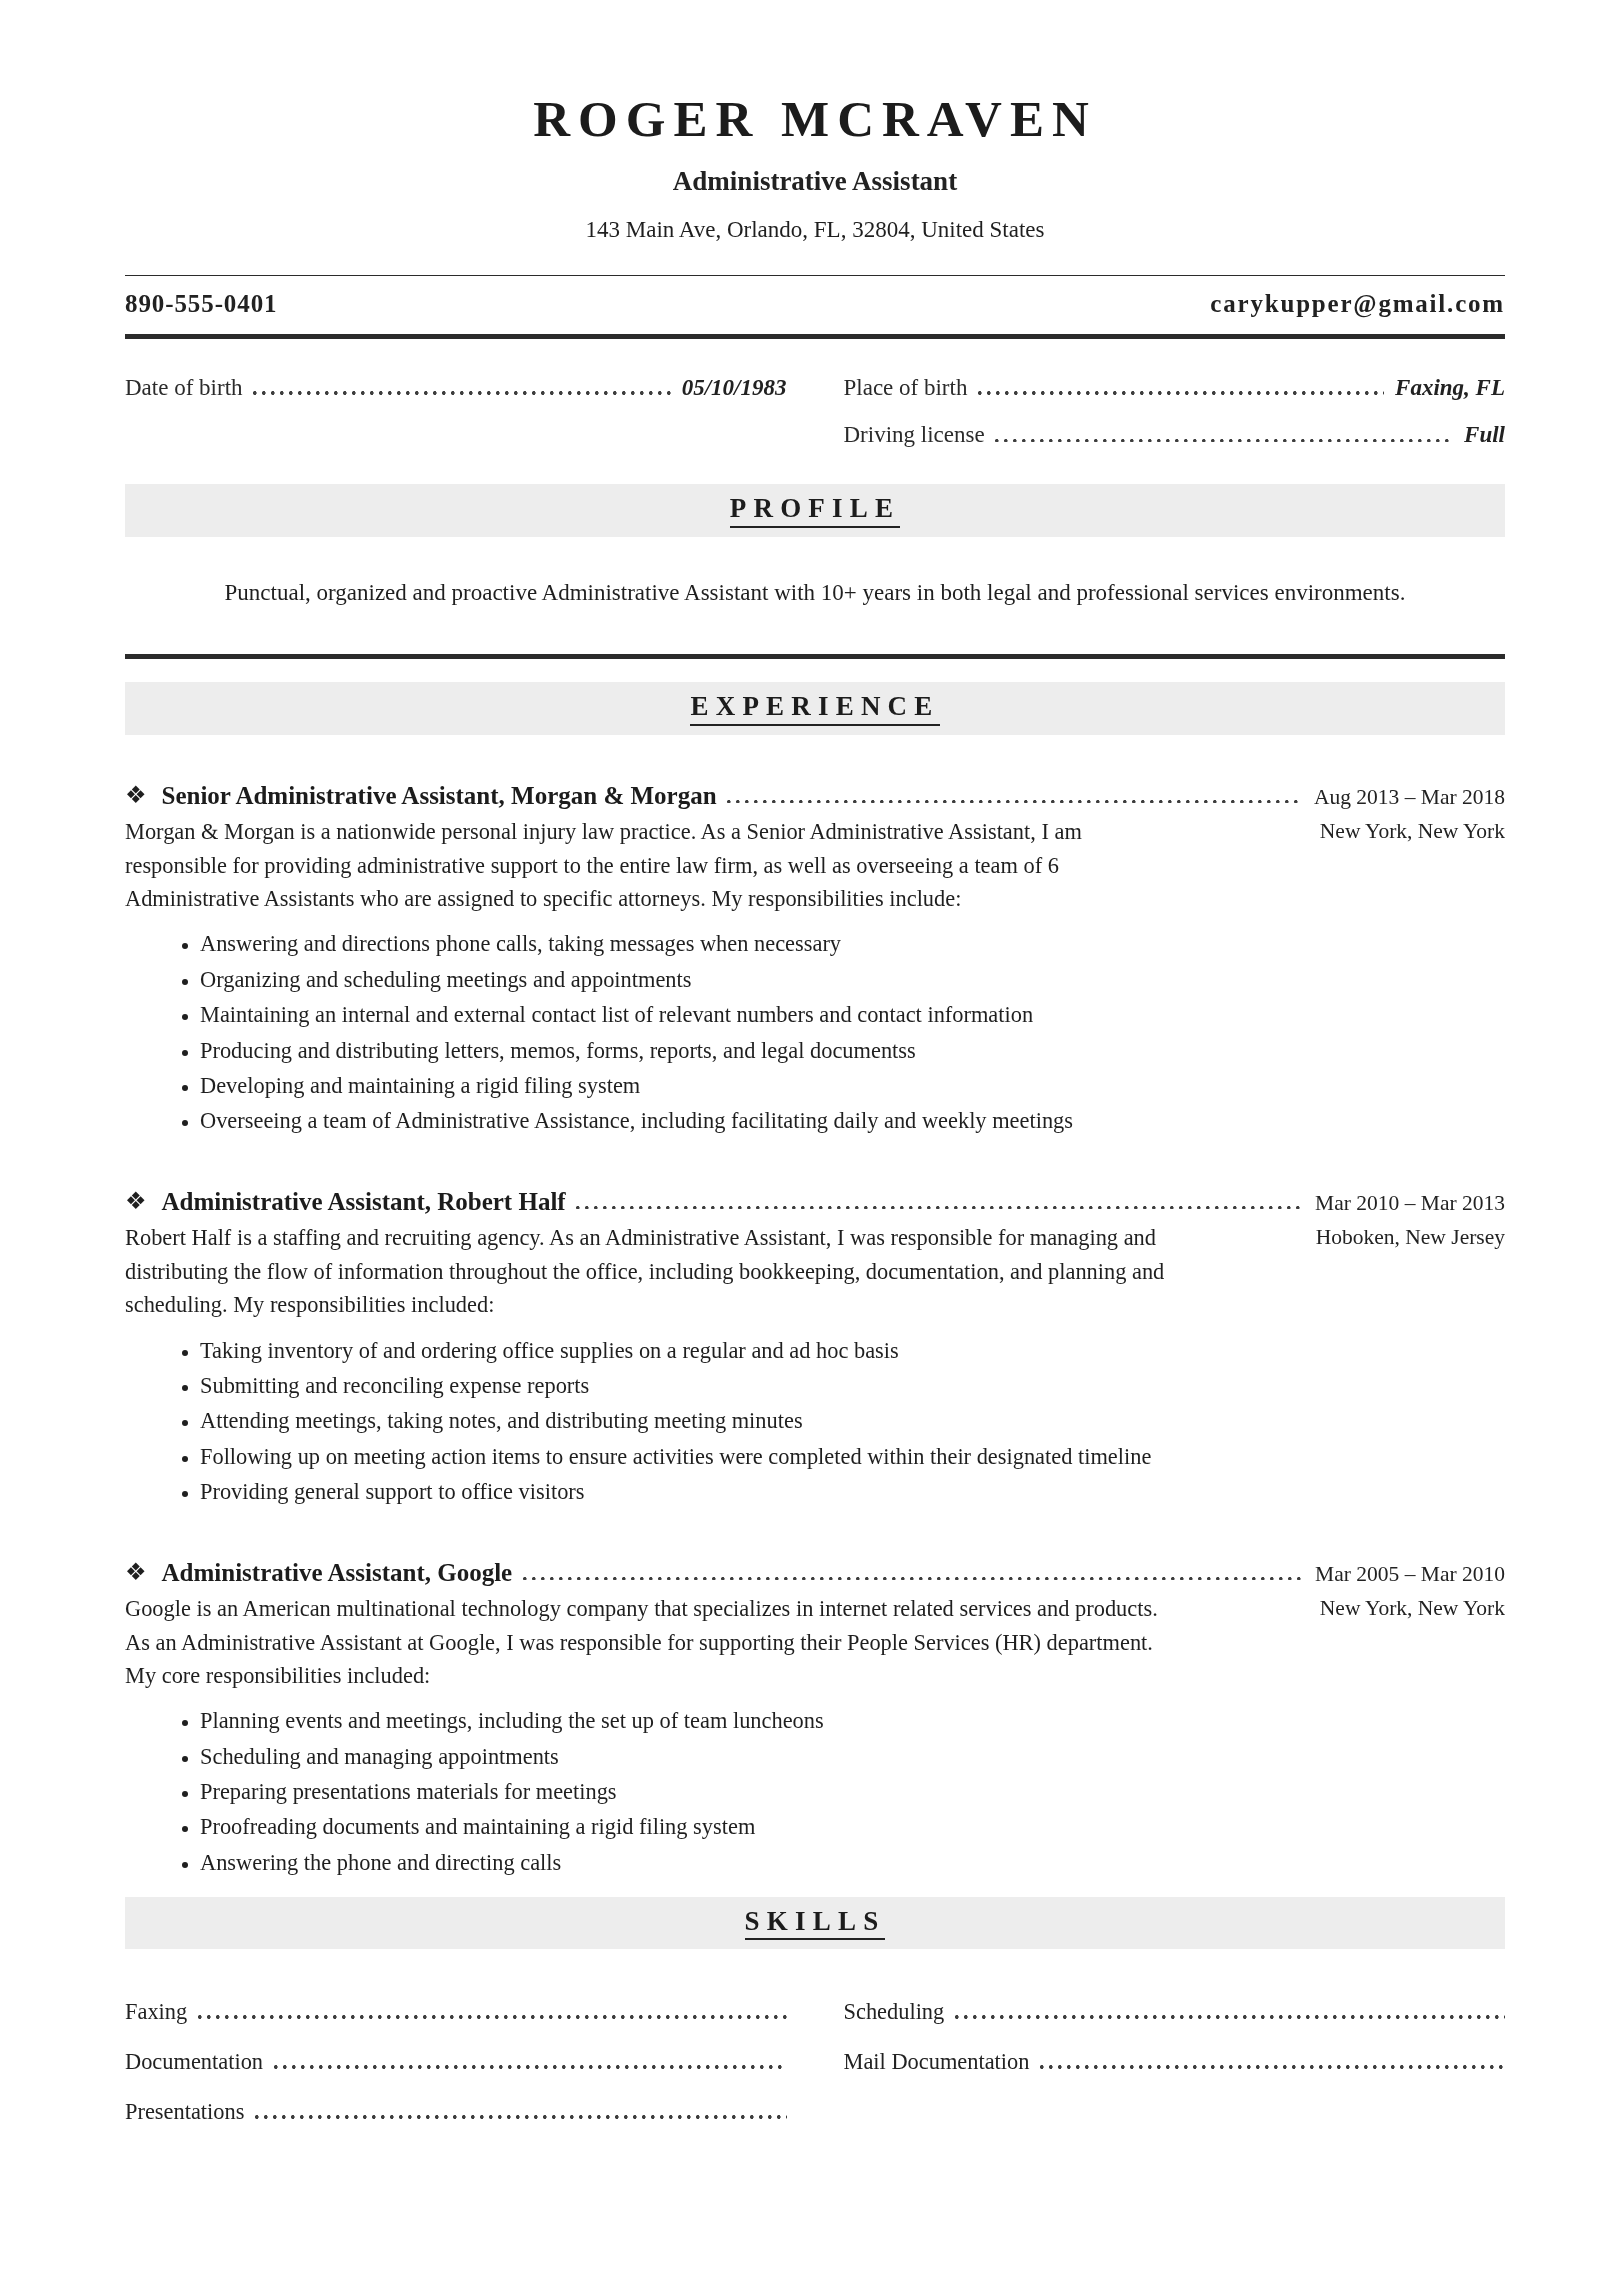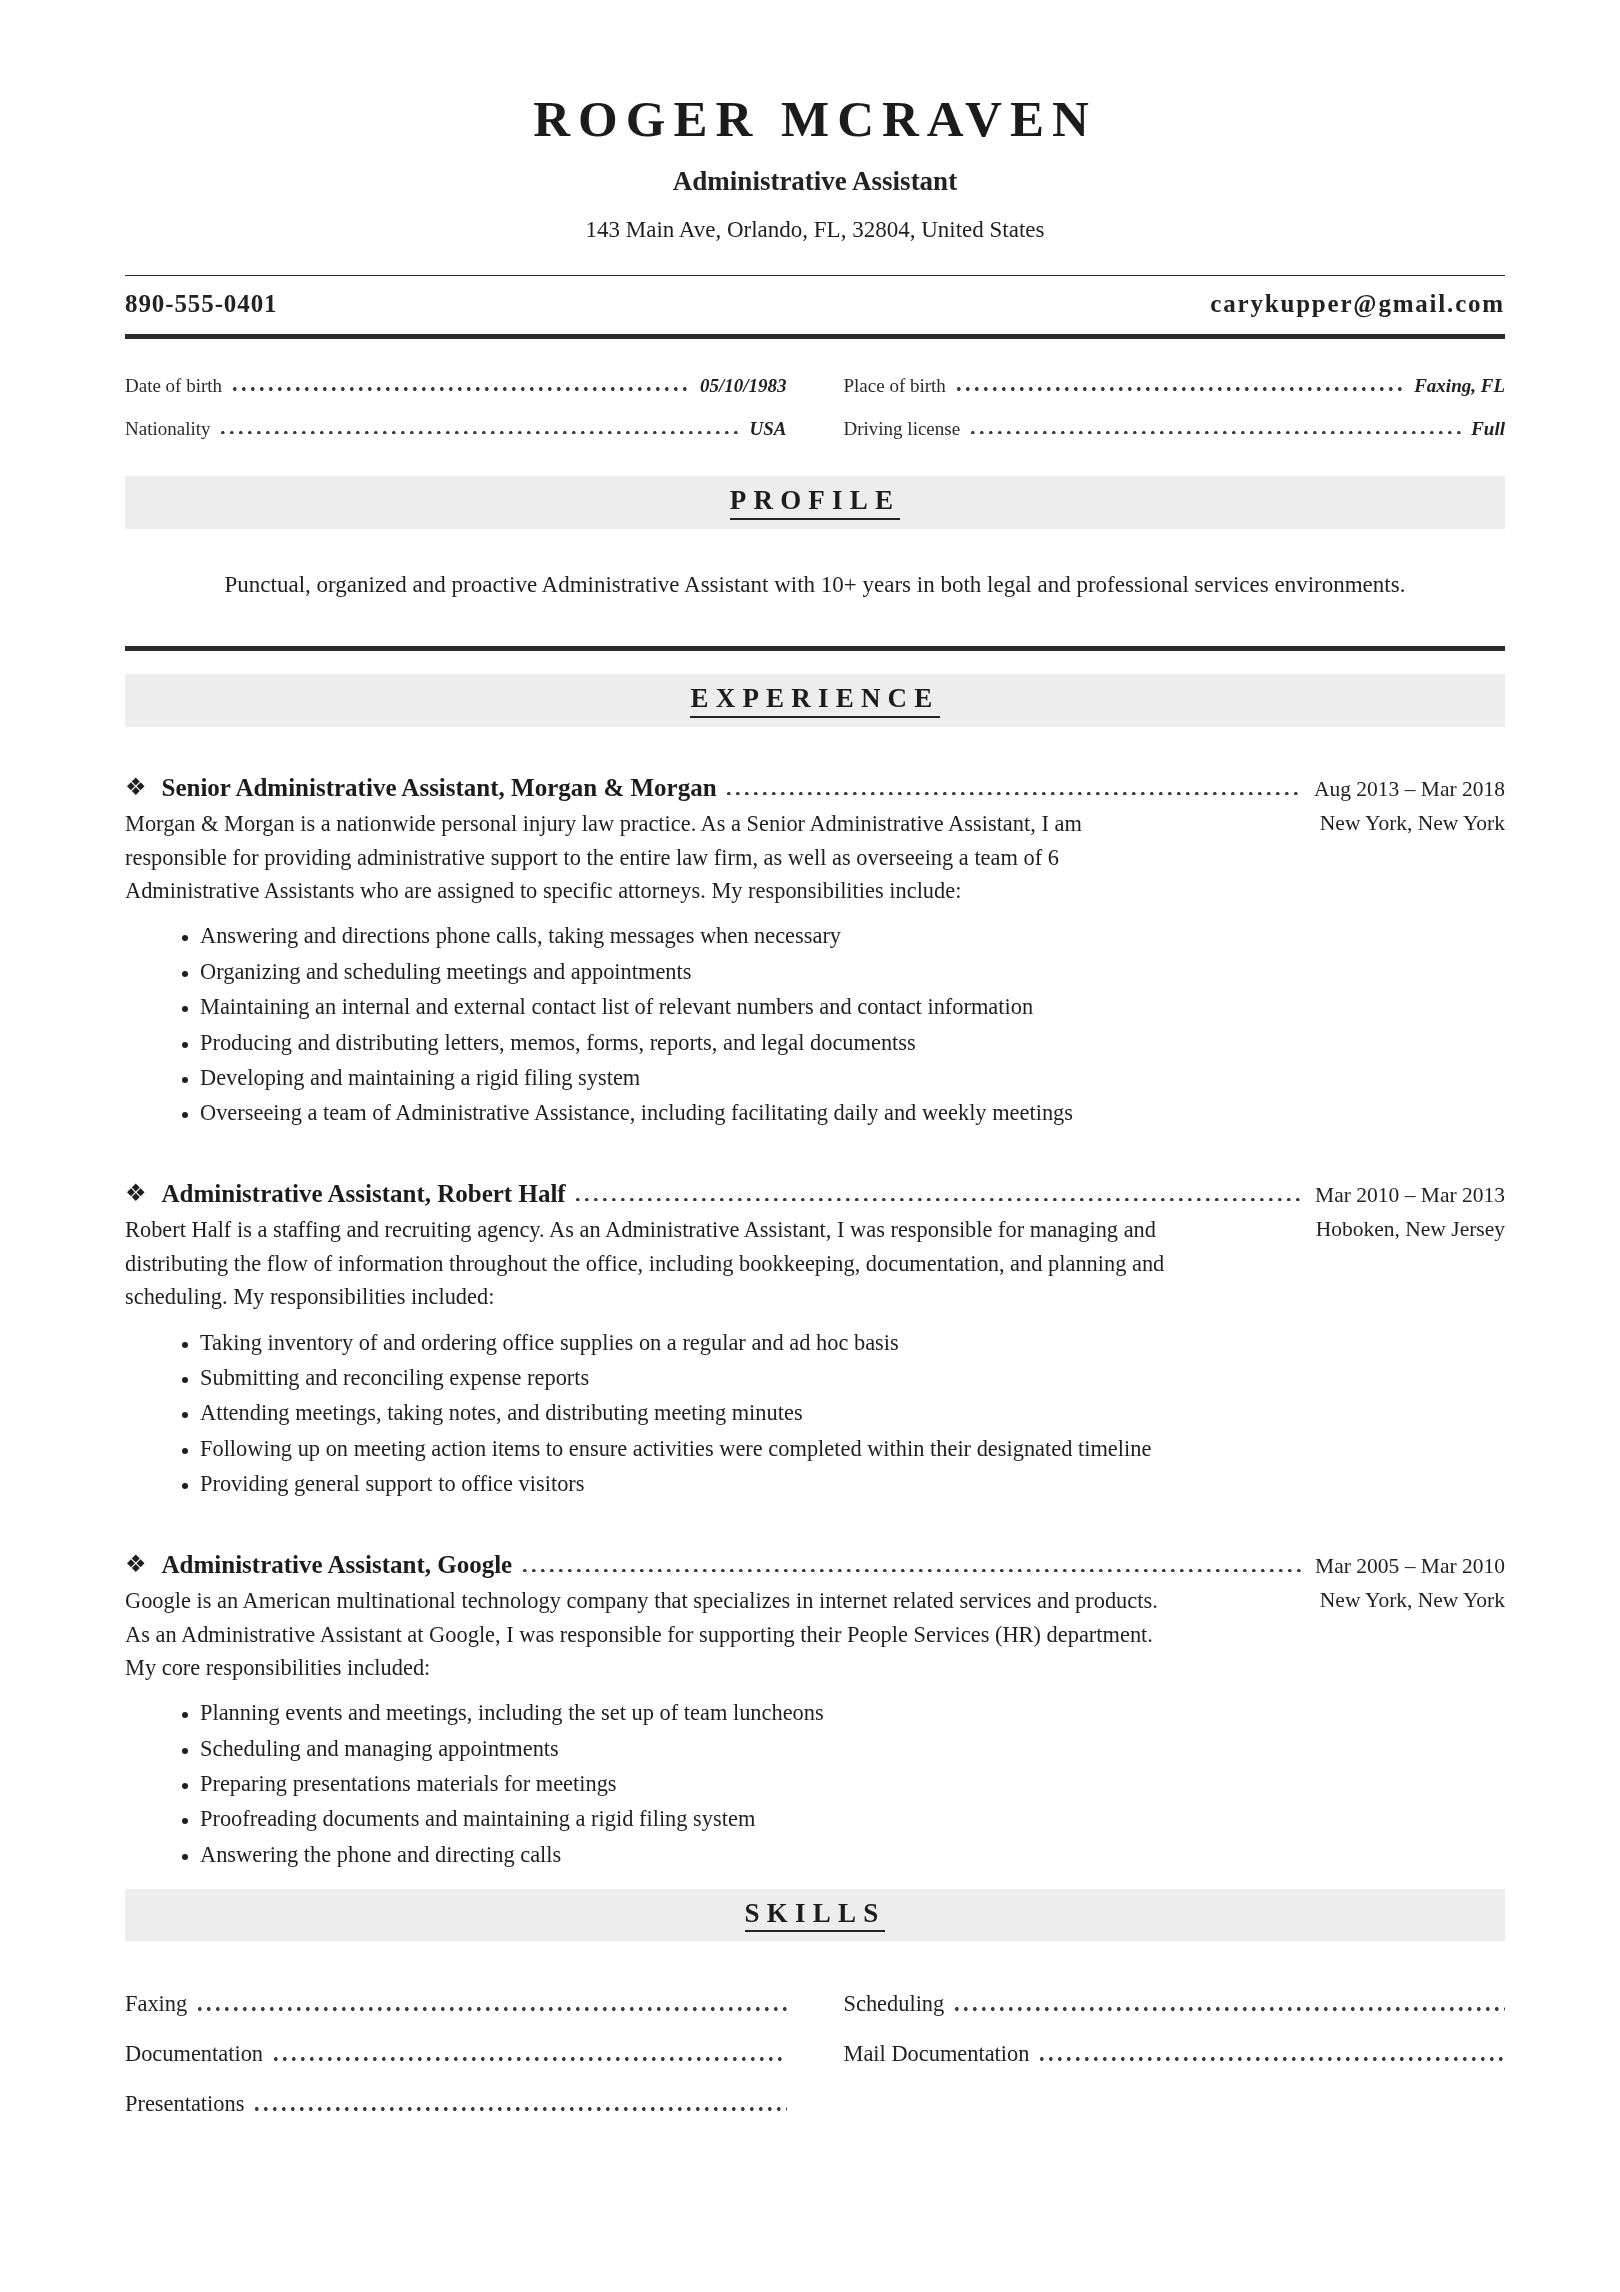"Date of birth" .p-row { font-size: 19px -> 23px }
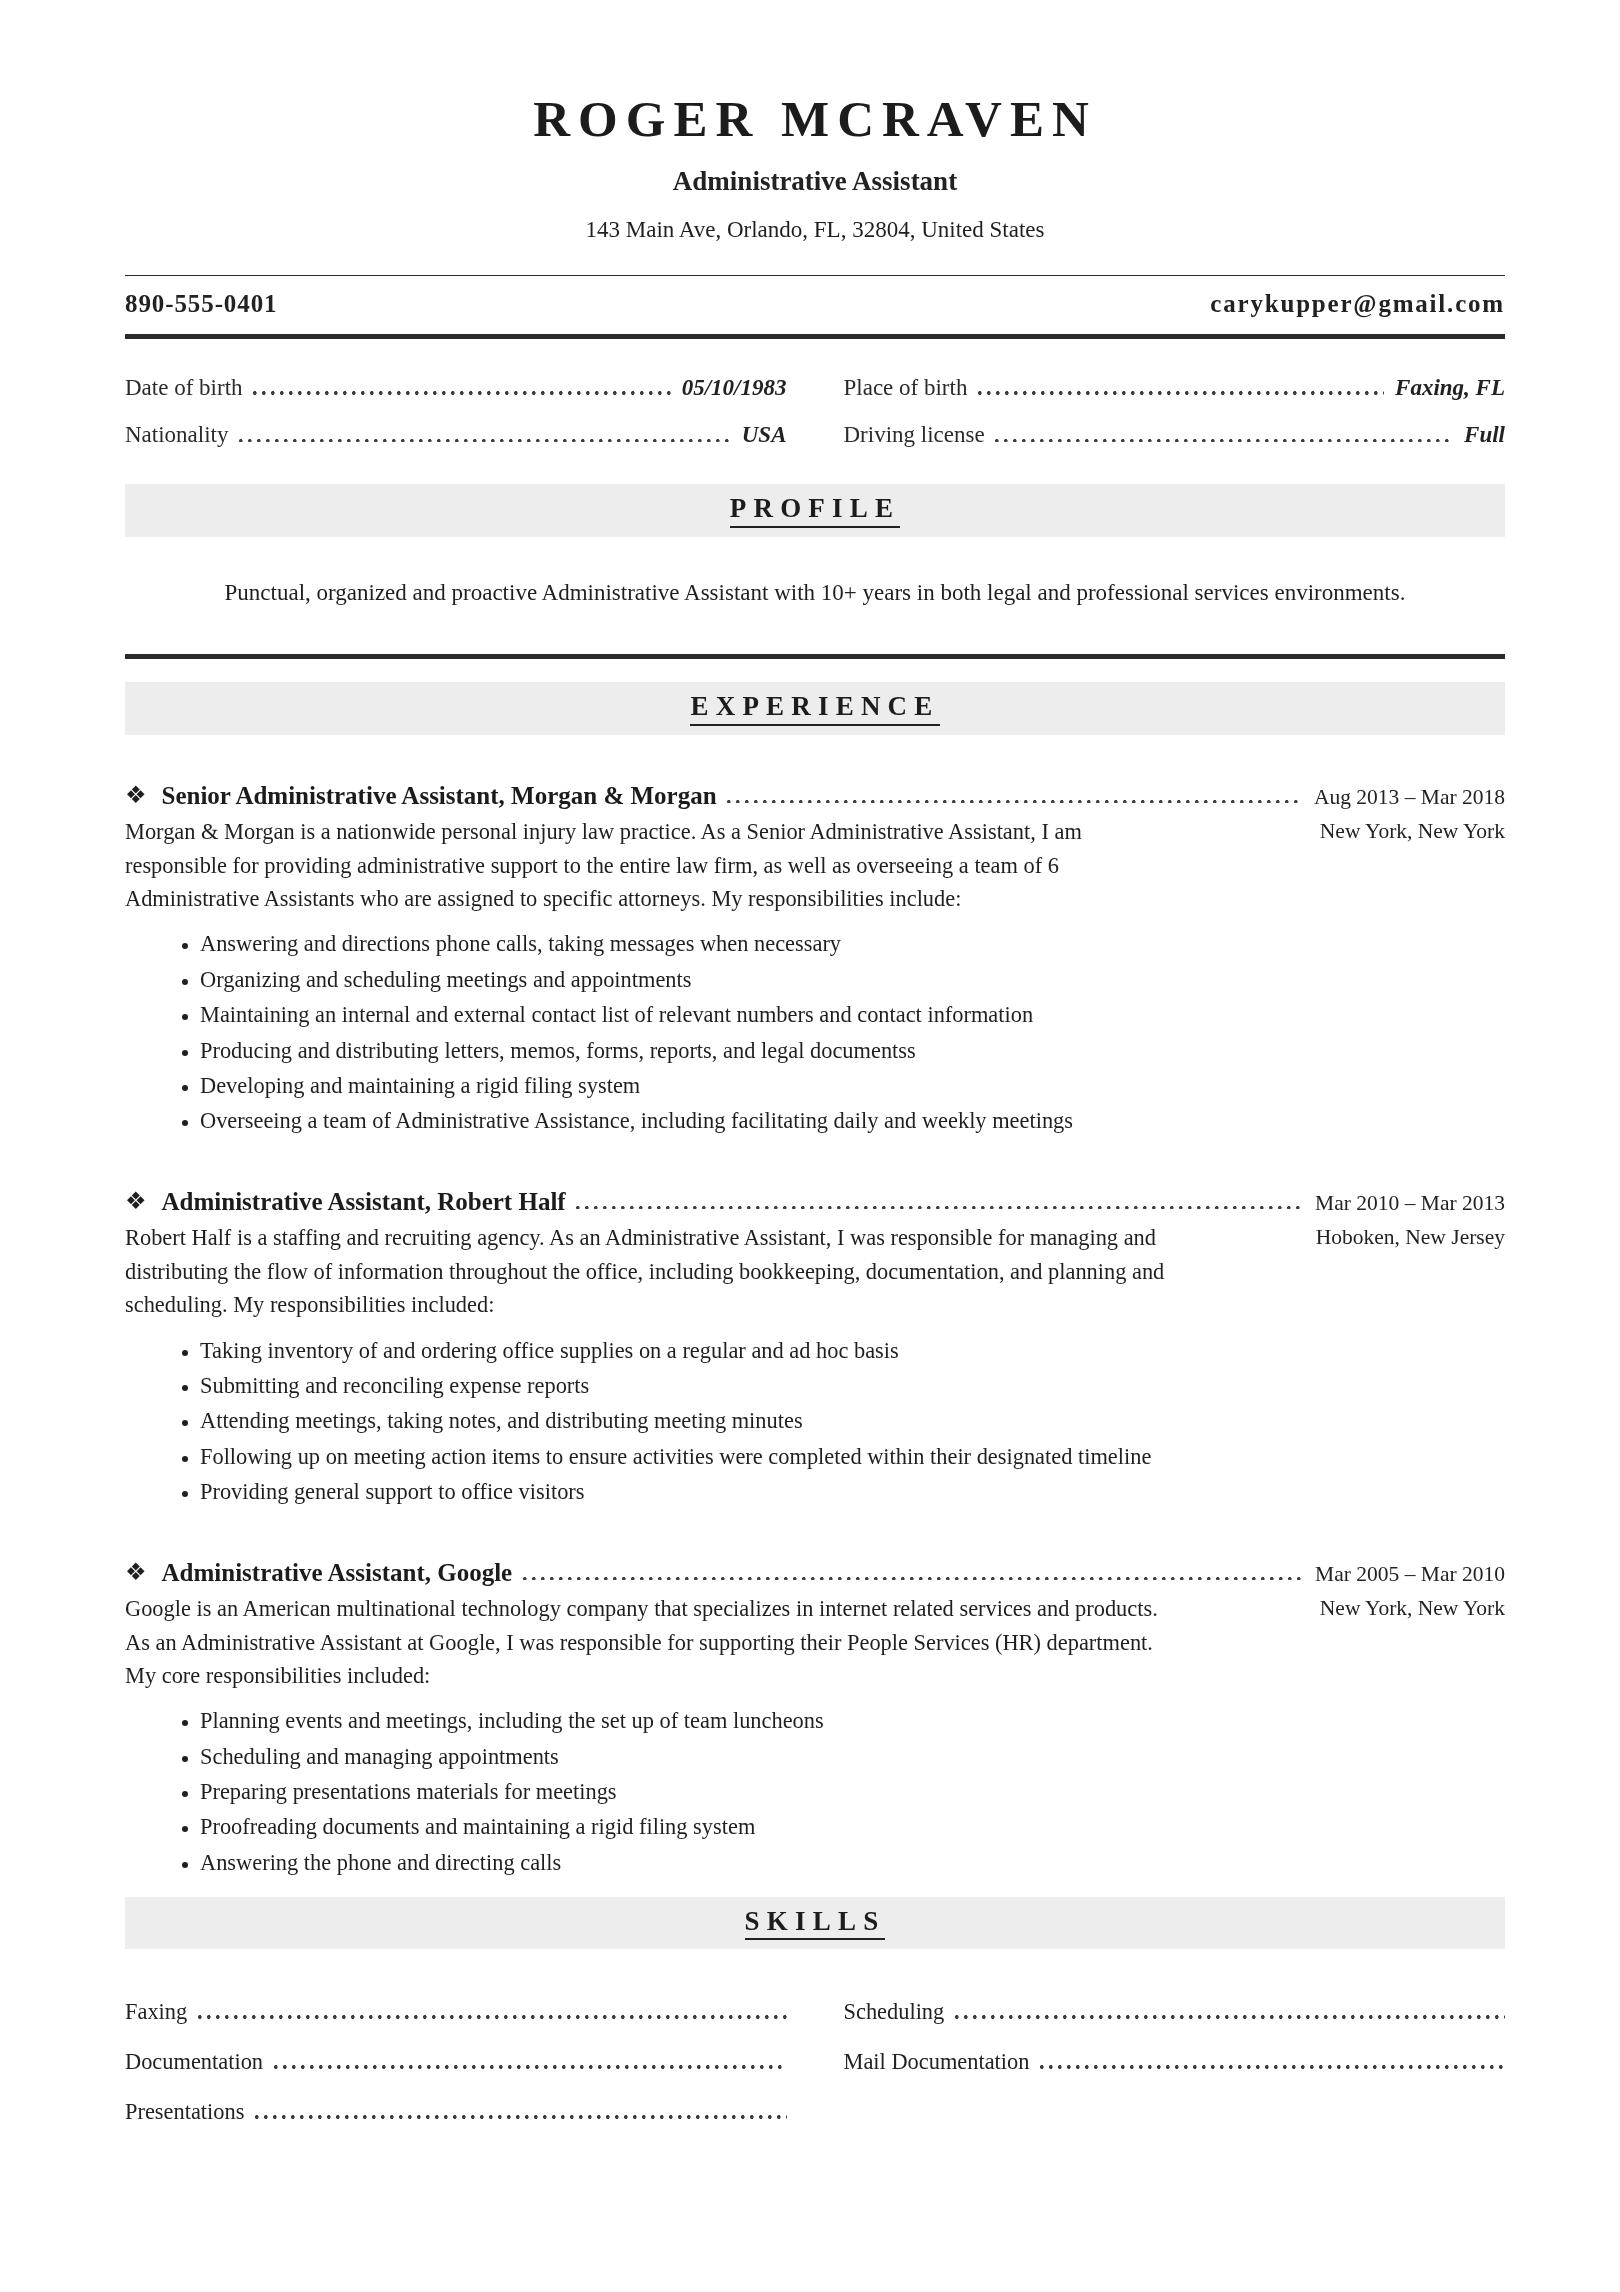"Nationality" div.p-row { html: <div> <span>Nationality</span> <span></span> <span>USA</span> </div> -> none }
